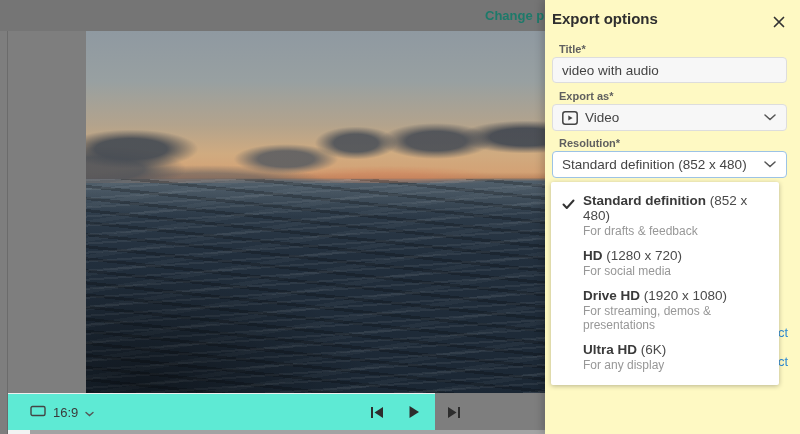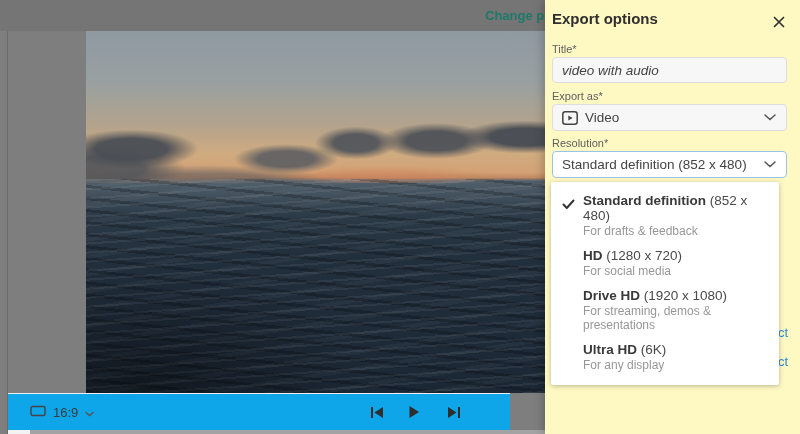"Title*" .field-label { font-weight: none -> bold; left: 7px -> 14px }
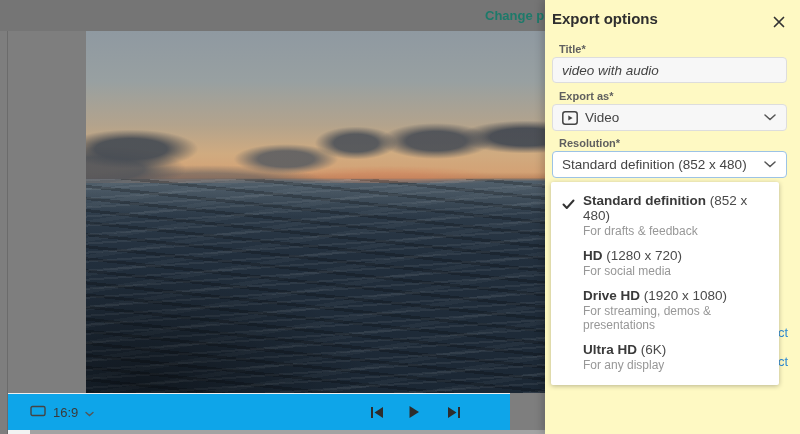"video with audio" .input-box { font-style: italic -> none }
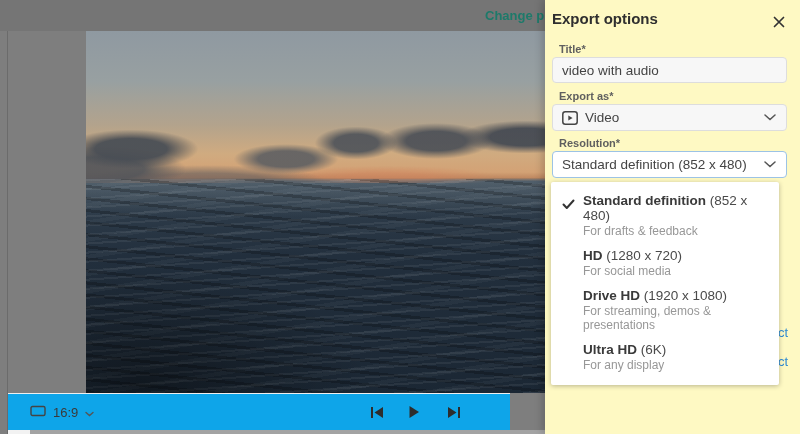"16:9" .controlbar { background: #0ea5e9 -> #5eead4; width: 502px -> 427px }
